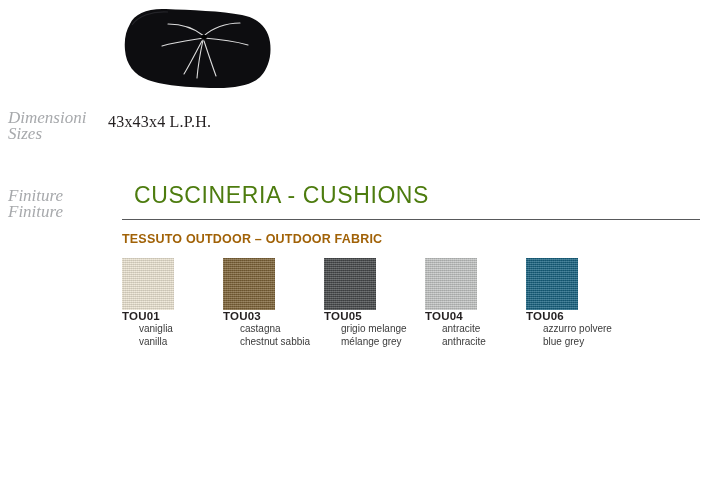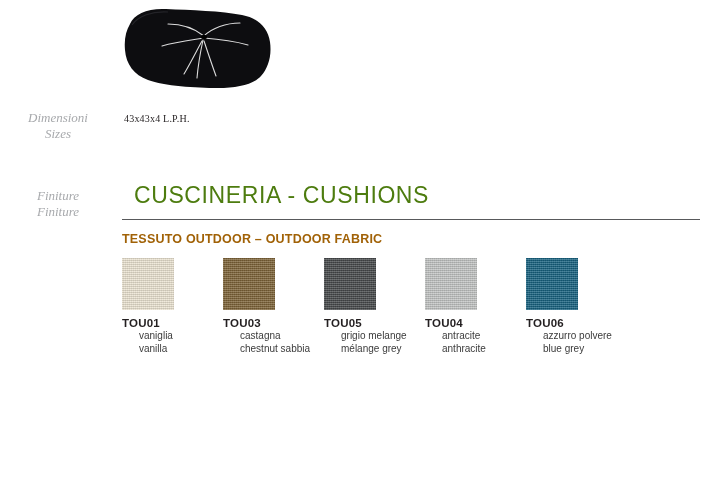"Dimensioni" .label-serif { font-size: 13px -> 17px; text-align: center -> left }
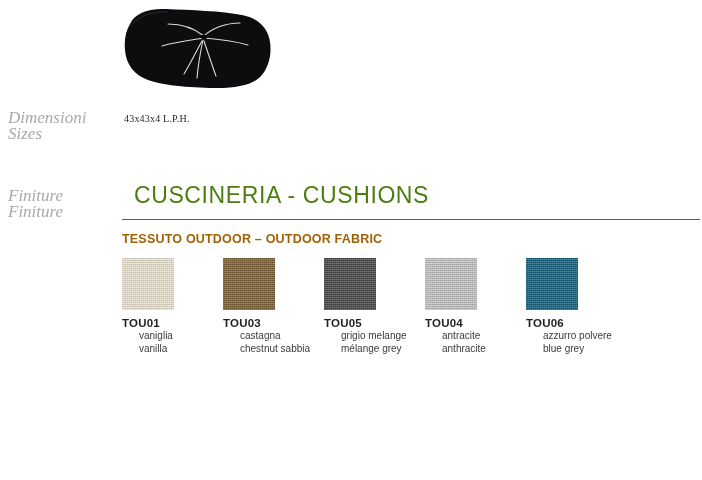"43x43x4 L.P.H." #dimensions-text { font-size: 10px -> 16px; left: 124px -> 108px }
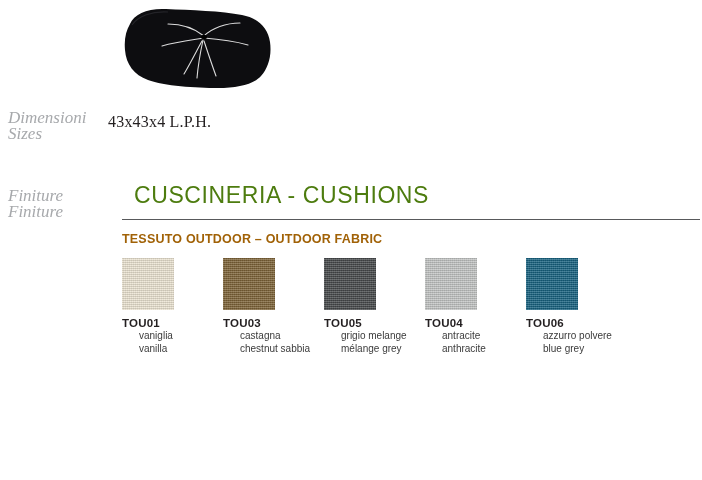"TOU01" .swatch-code { margin-top: 7px -> 0 }
